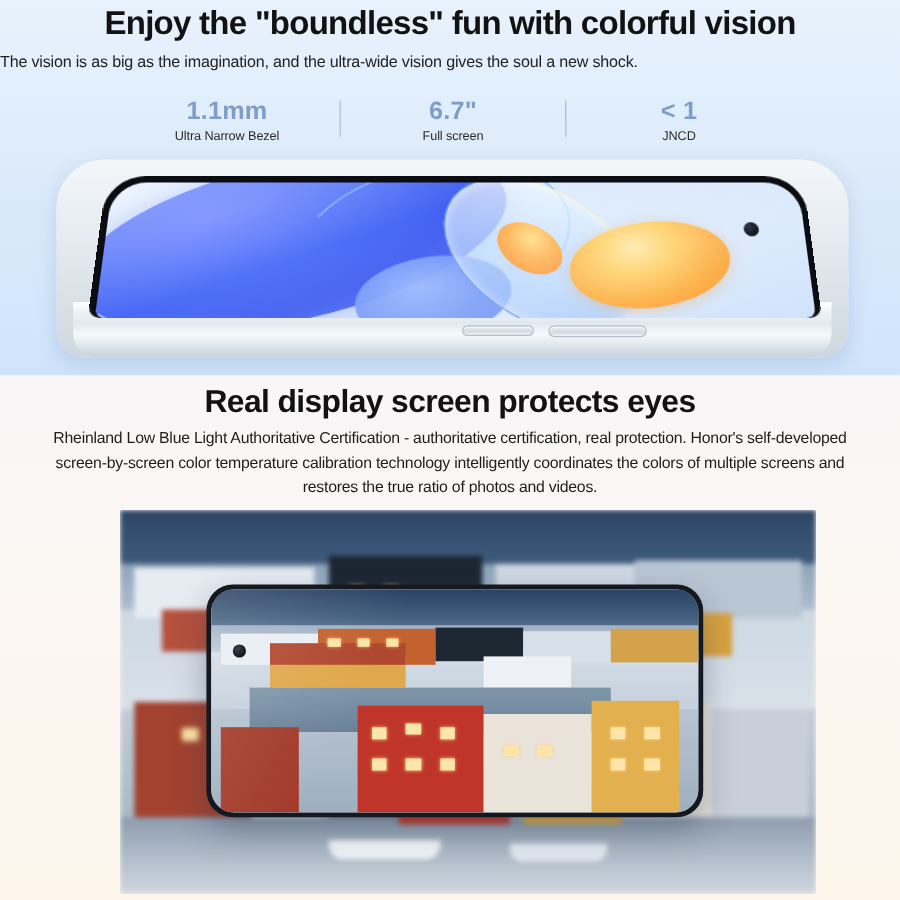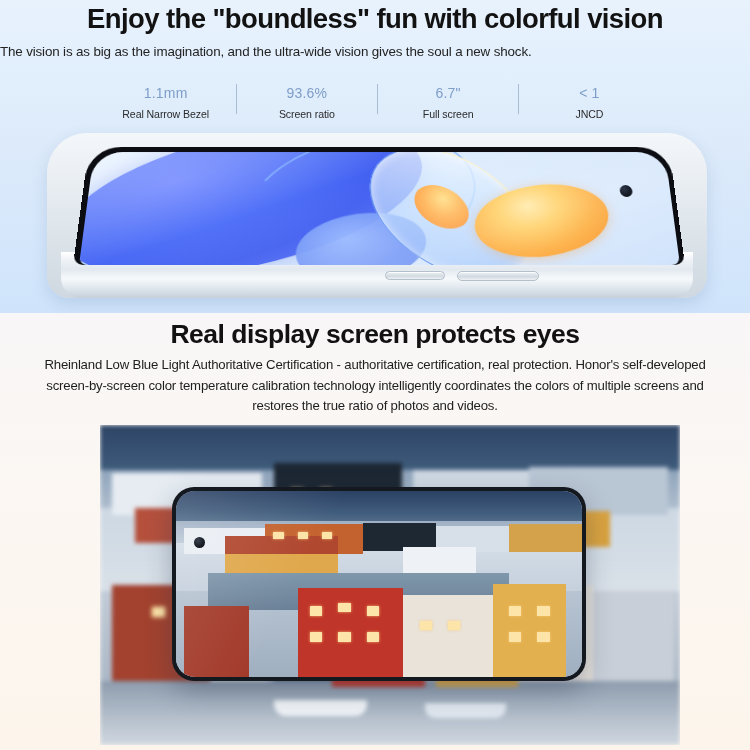"1.1mm" .spec-value { font-size: 14px -> 21px; font-weight: 400 -> 700 }
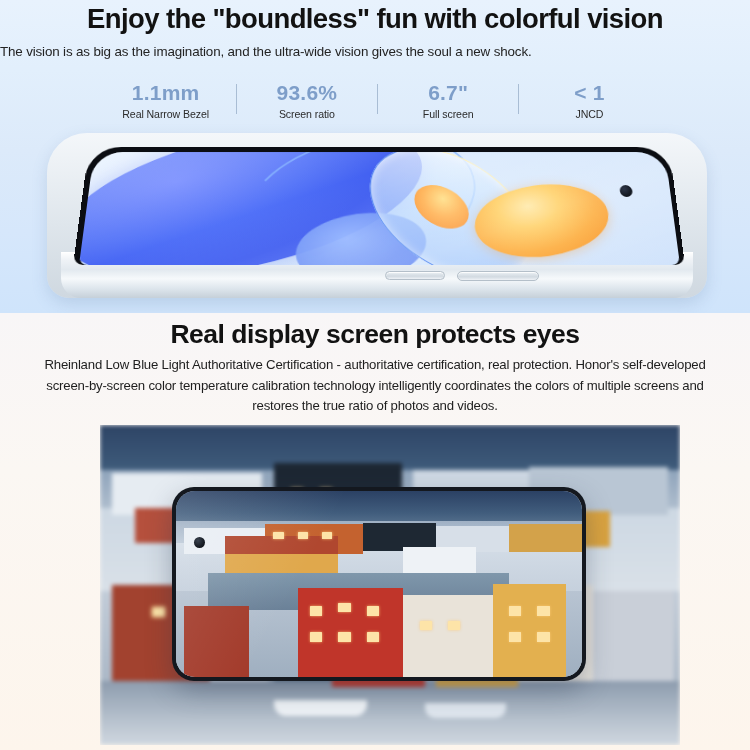"93.6%" div.spec-cell { html: <div> <div>93.6%</div> <div>Screen ratio</div> </div> -> none }
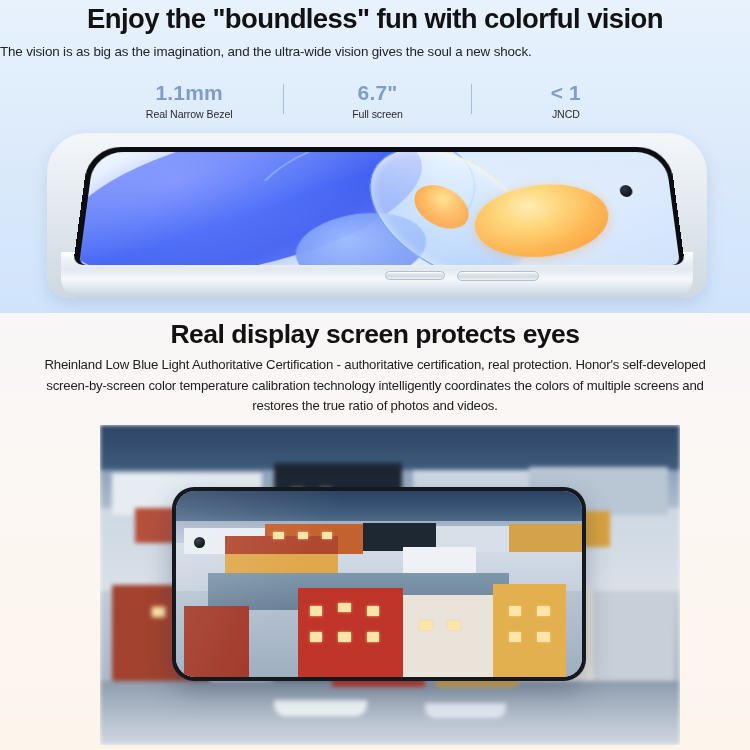"Real Narrow Bezel" div.spec-label { text: Real -> Ultra }
